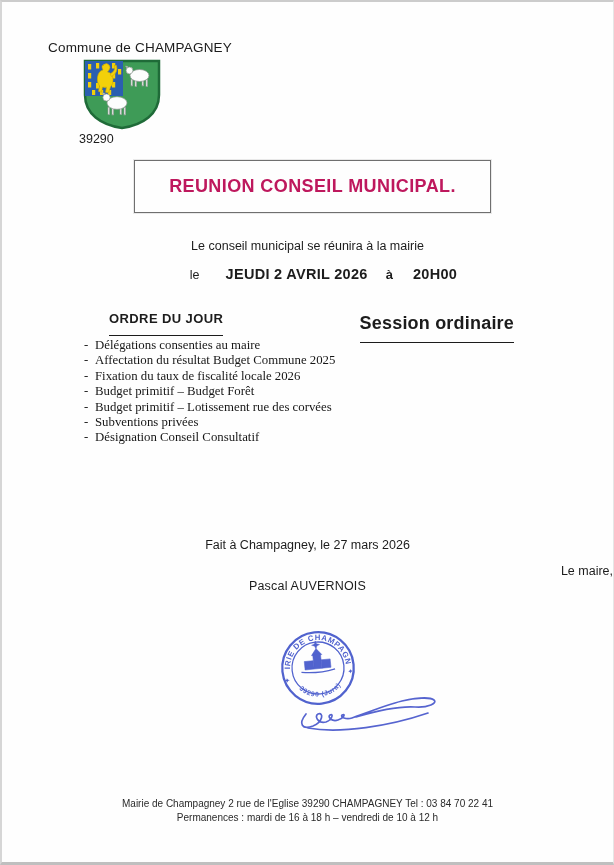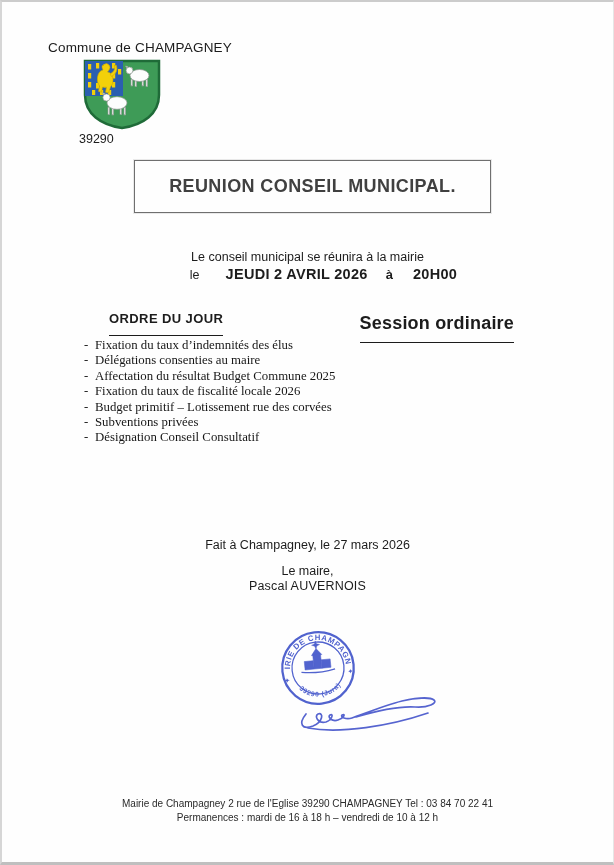"REUNION CONSEIL MUNICIPAL." .title-box .t { color: #404040 -> #be185d }
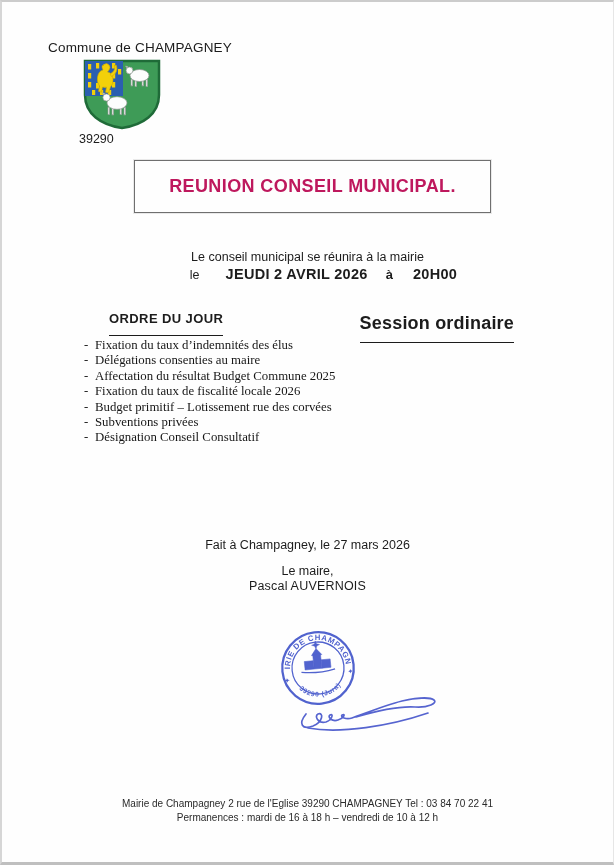"Le conseil municipal se réunira" .intro-line { margin-top: 11px -> none }
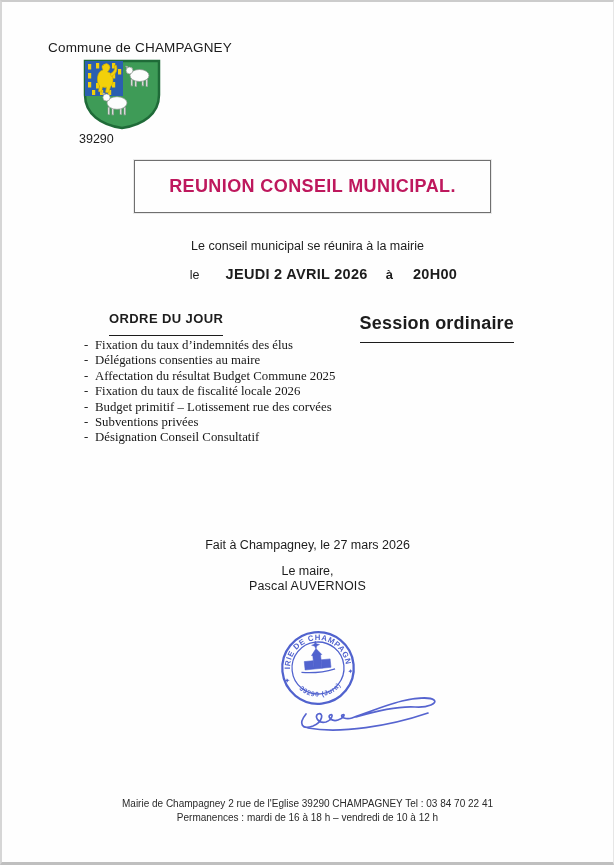"- Fixation du taux d’indemnités" li { html: <li><span>-</span><span>Fixation du taux d’indemnités des élus</span></li> -> none }
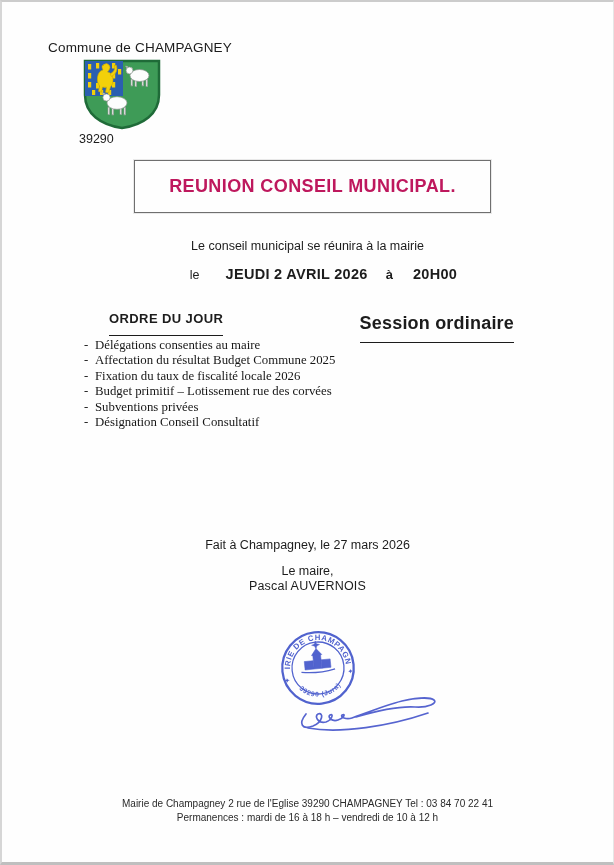"- Budget primitif – Budget" li { html: none -> <li><span>-</span><span>Budget primitif – Budget Forêt</span></li> }
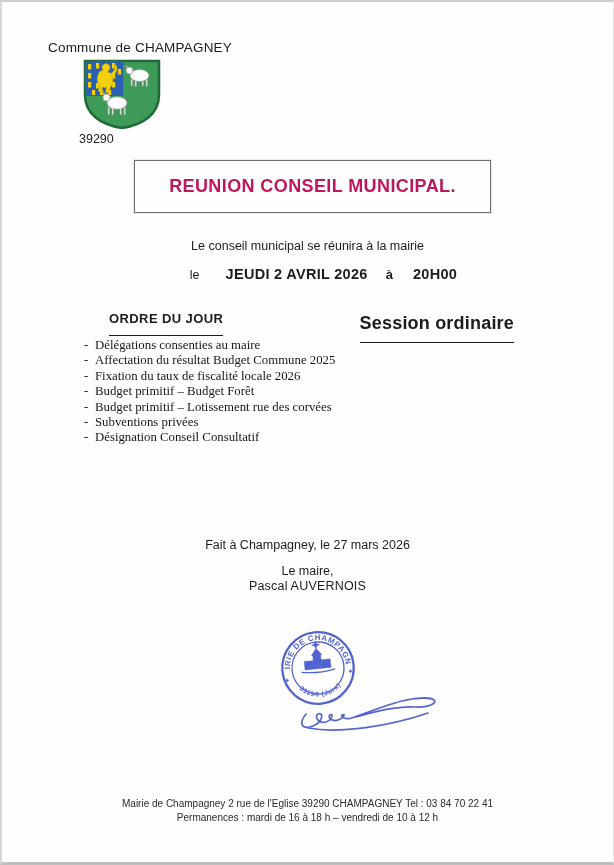"Le maire," .closing-title { text-align: center -> right }
